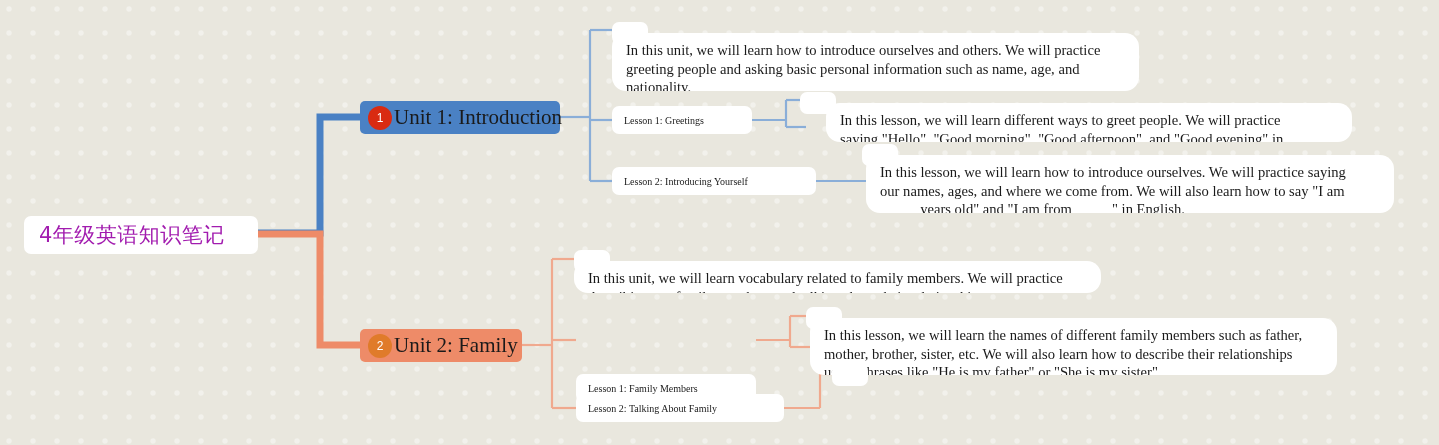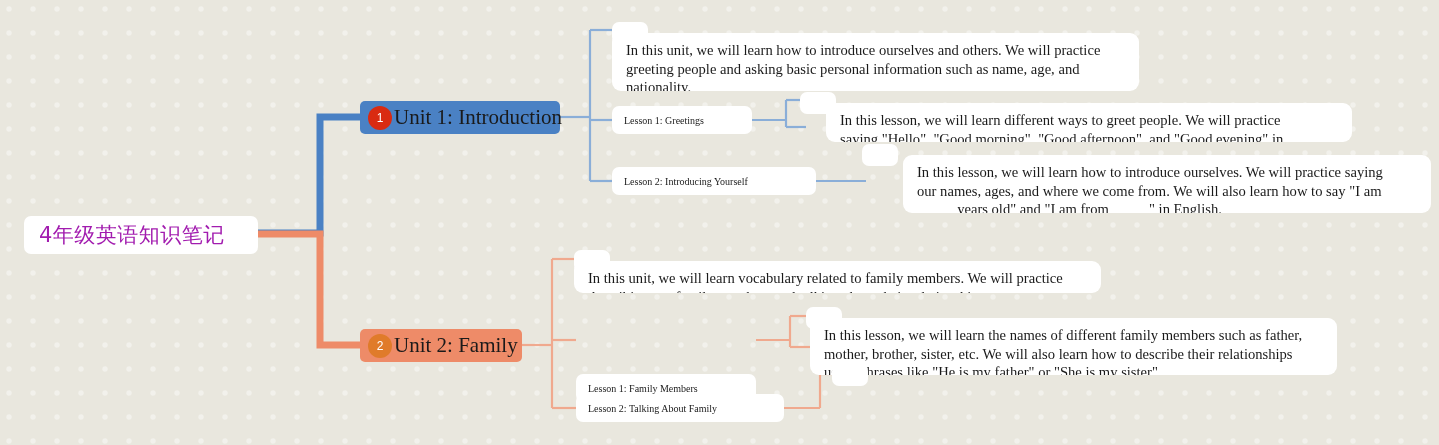"In this unit, we will" .desc-node { border-radius: 9px -> 14px }
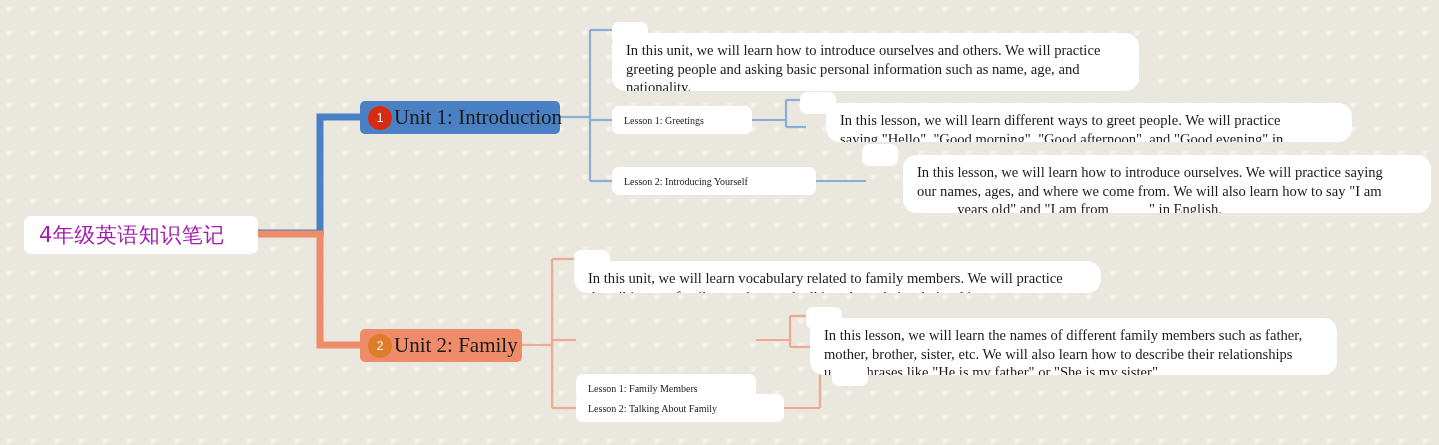"In this lesson, we will learn how" div.node { margin-left: 37px -> none }
